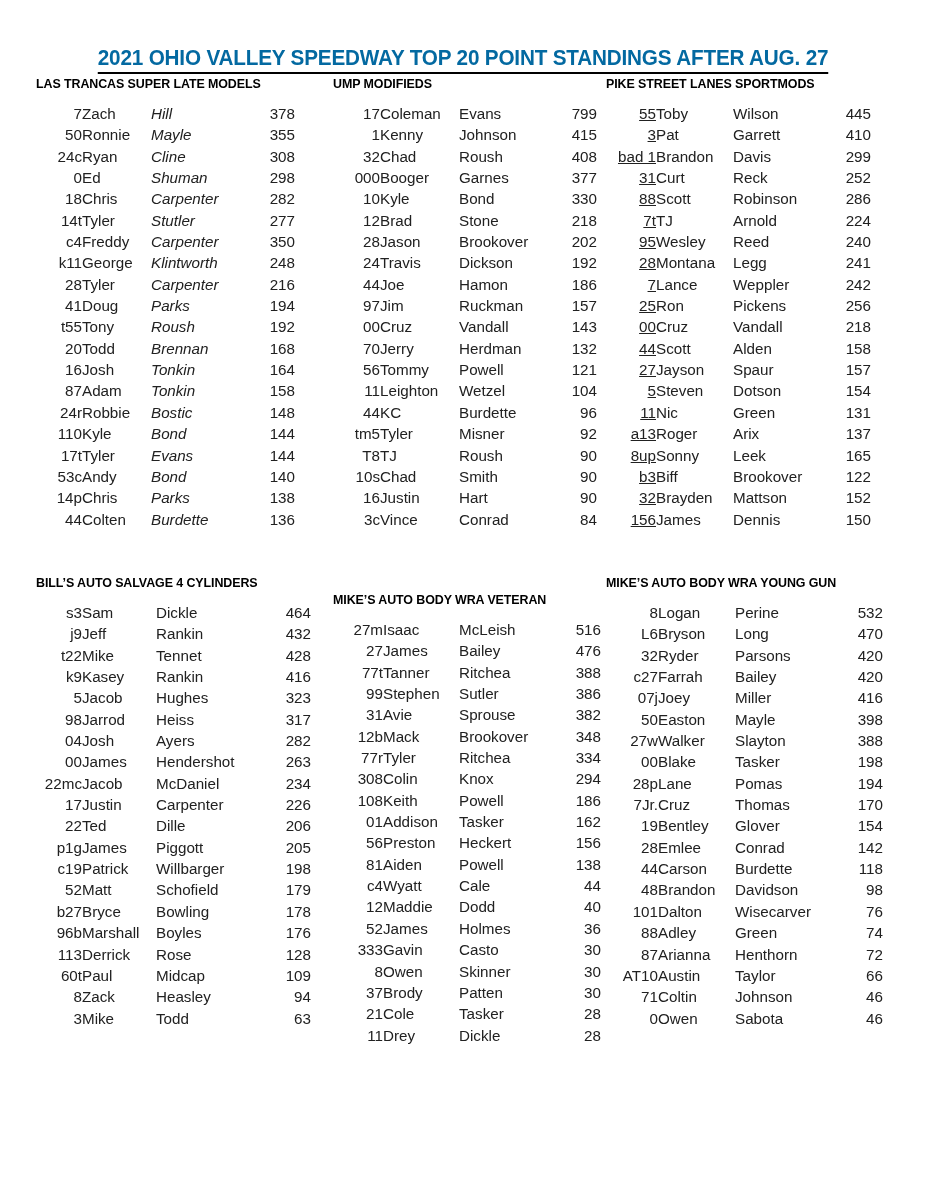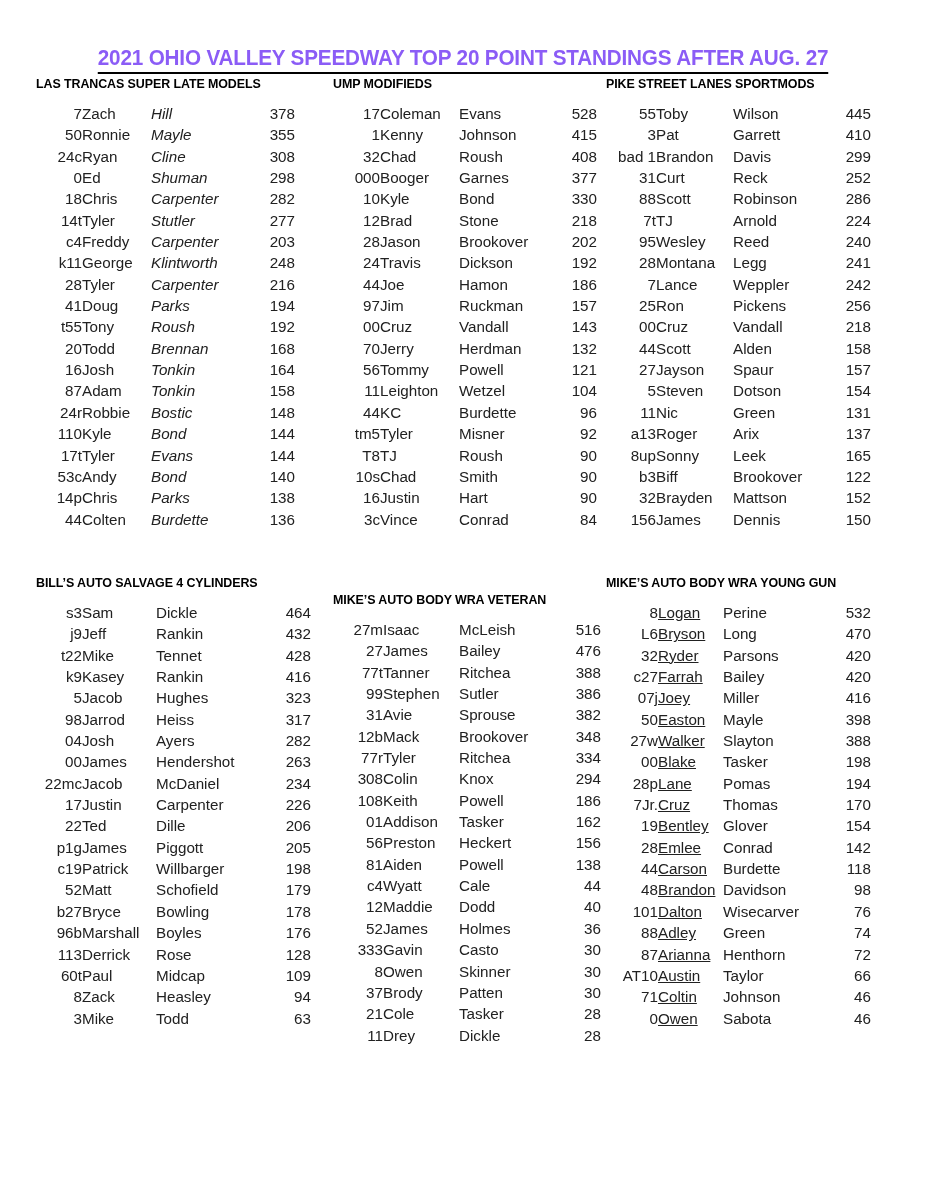"2021 OHIO VALLEY SPEEDWAY TOP" .page-title { color: #8b5cf6 -> #0369a1 }
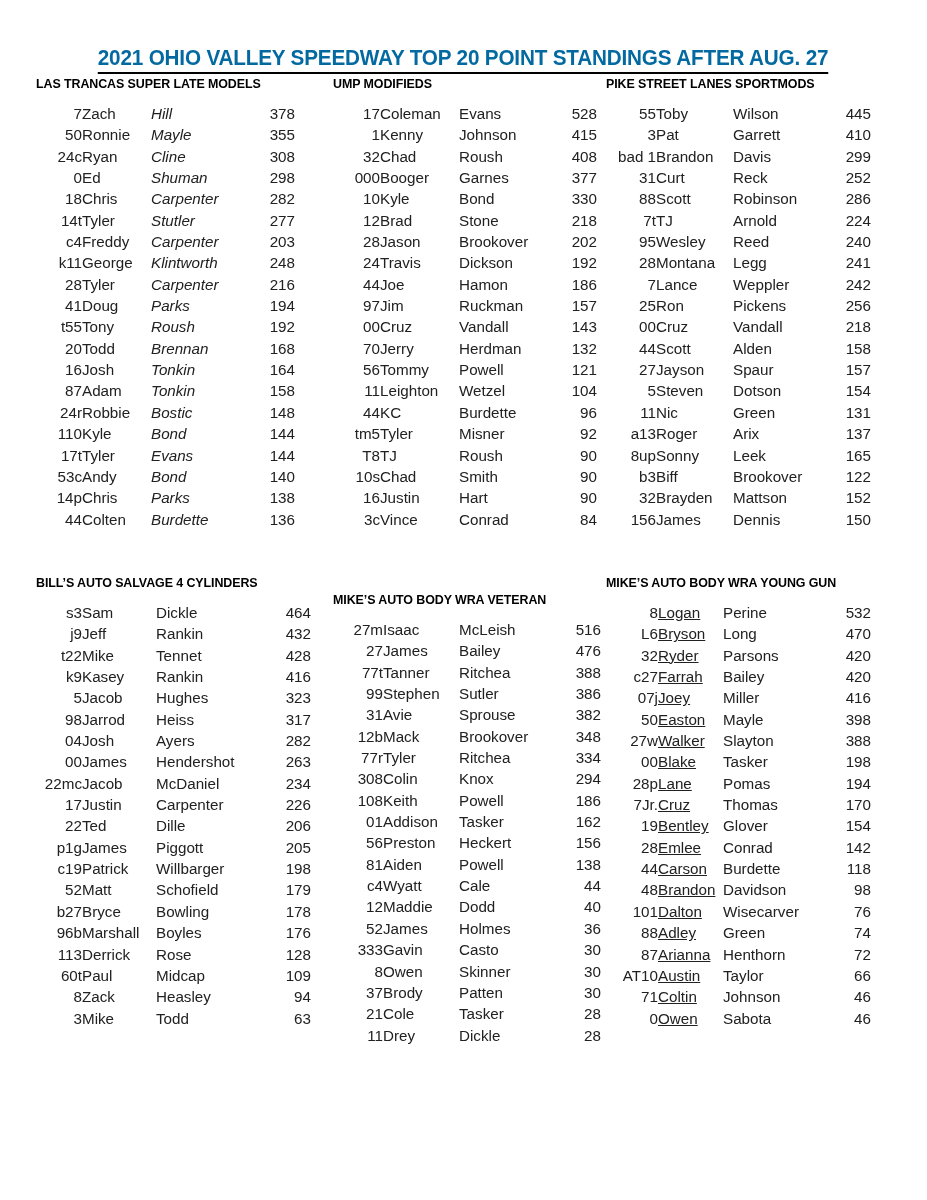"528" td.pts { text: 528 -> 799 }
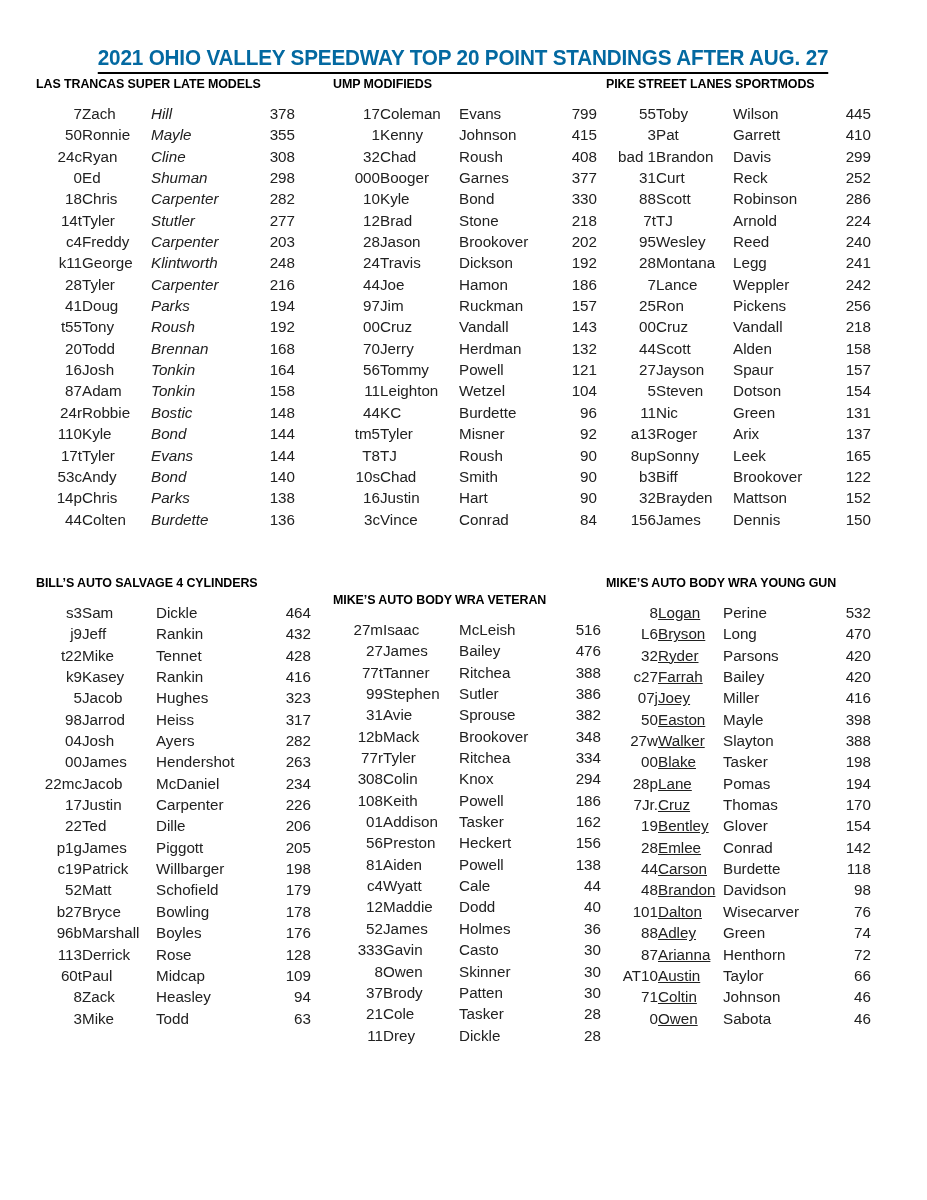"55" .cw-c td.car { text-decoration: none -> underline }
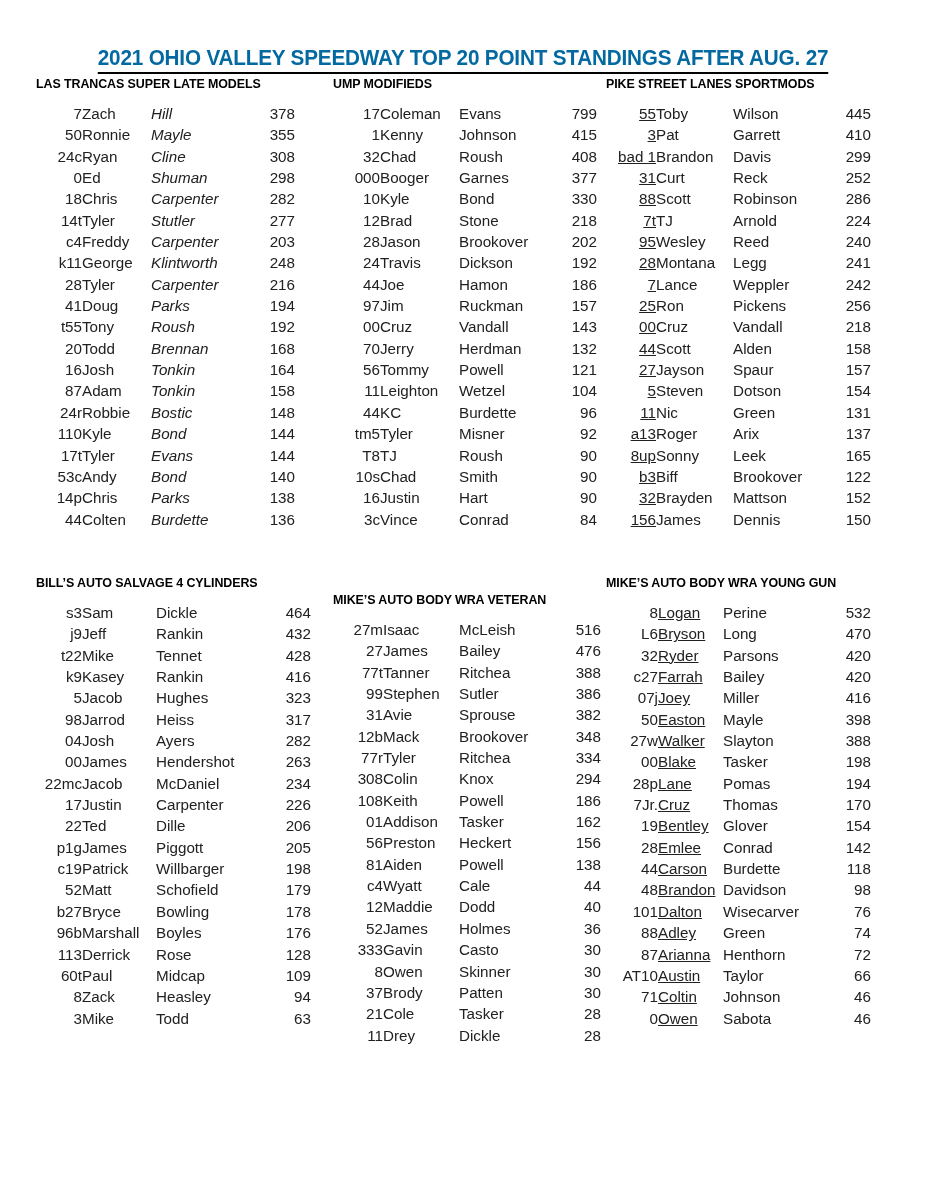"203" td.pts { text: 203 -> 350 }
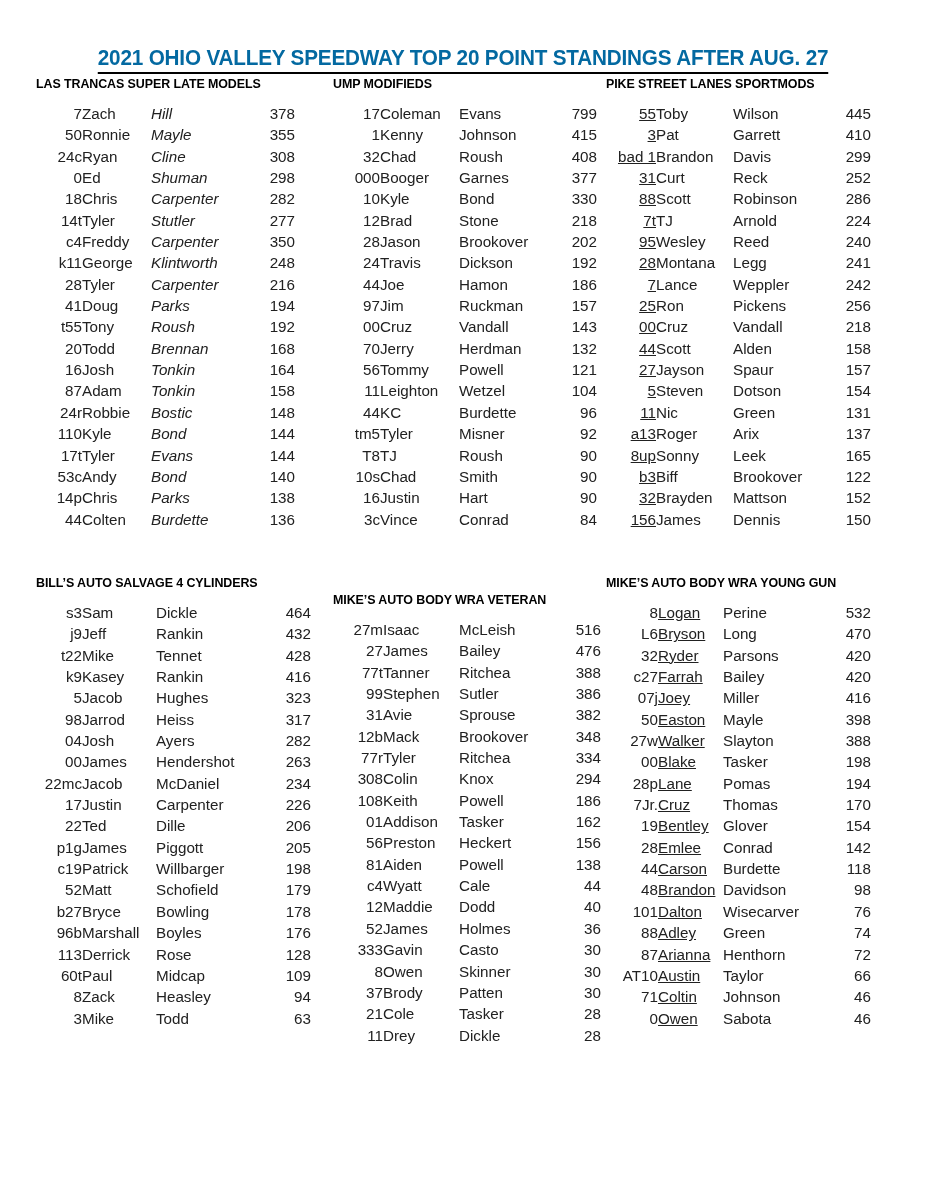"Logan" .cw-f td.first { text-decoration: underline -> none; width: 65px -> 77px }
